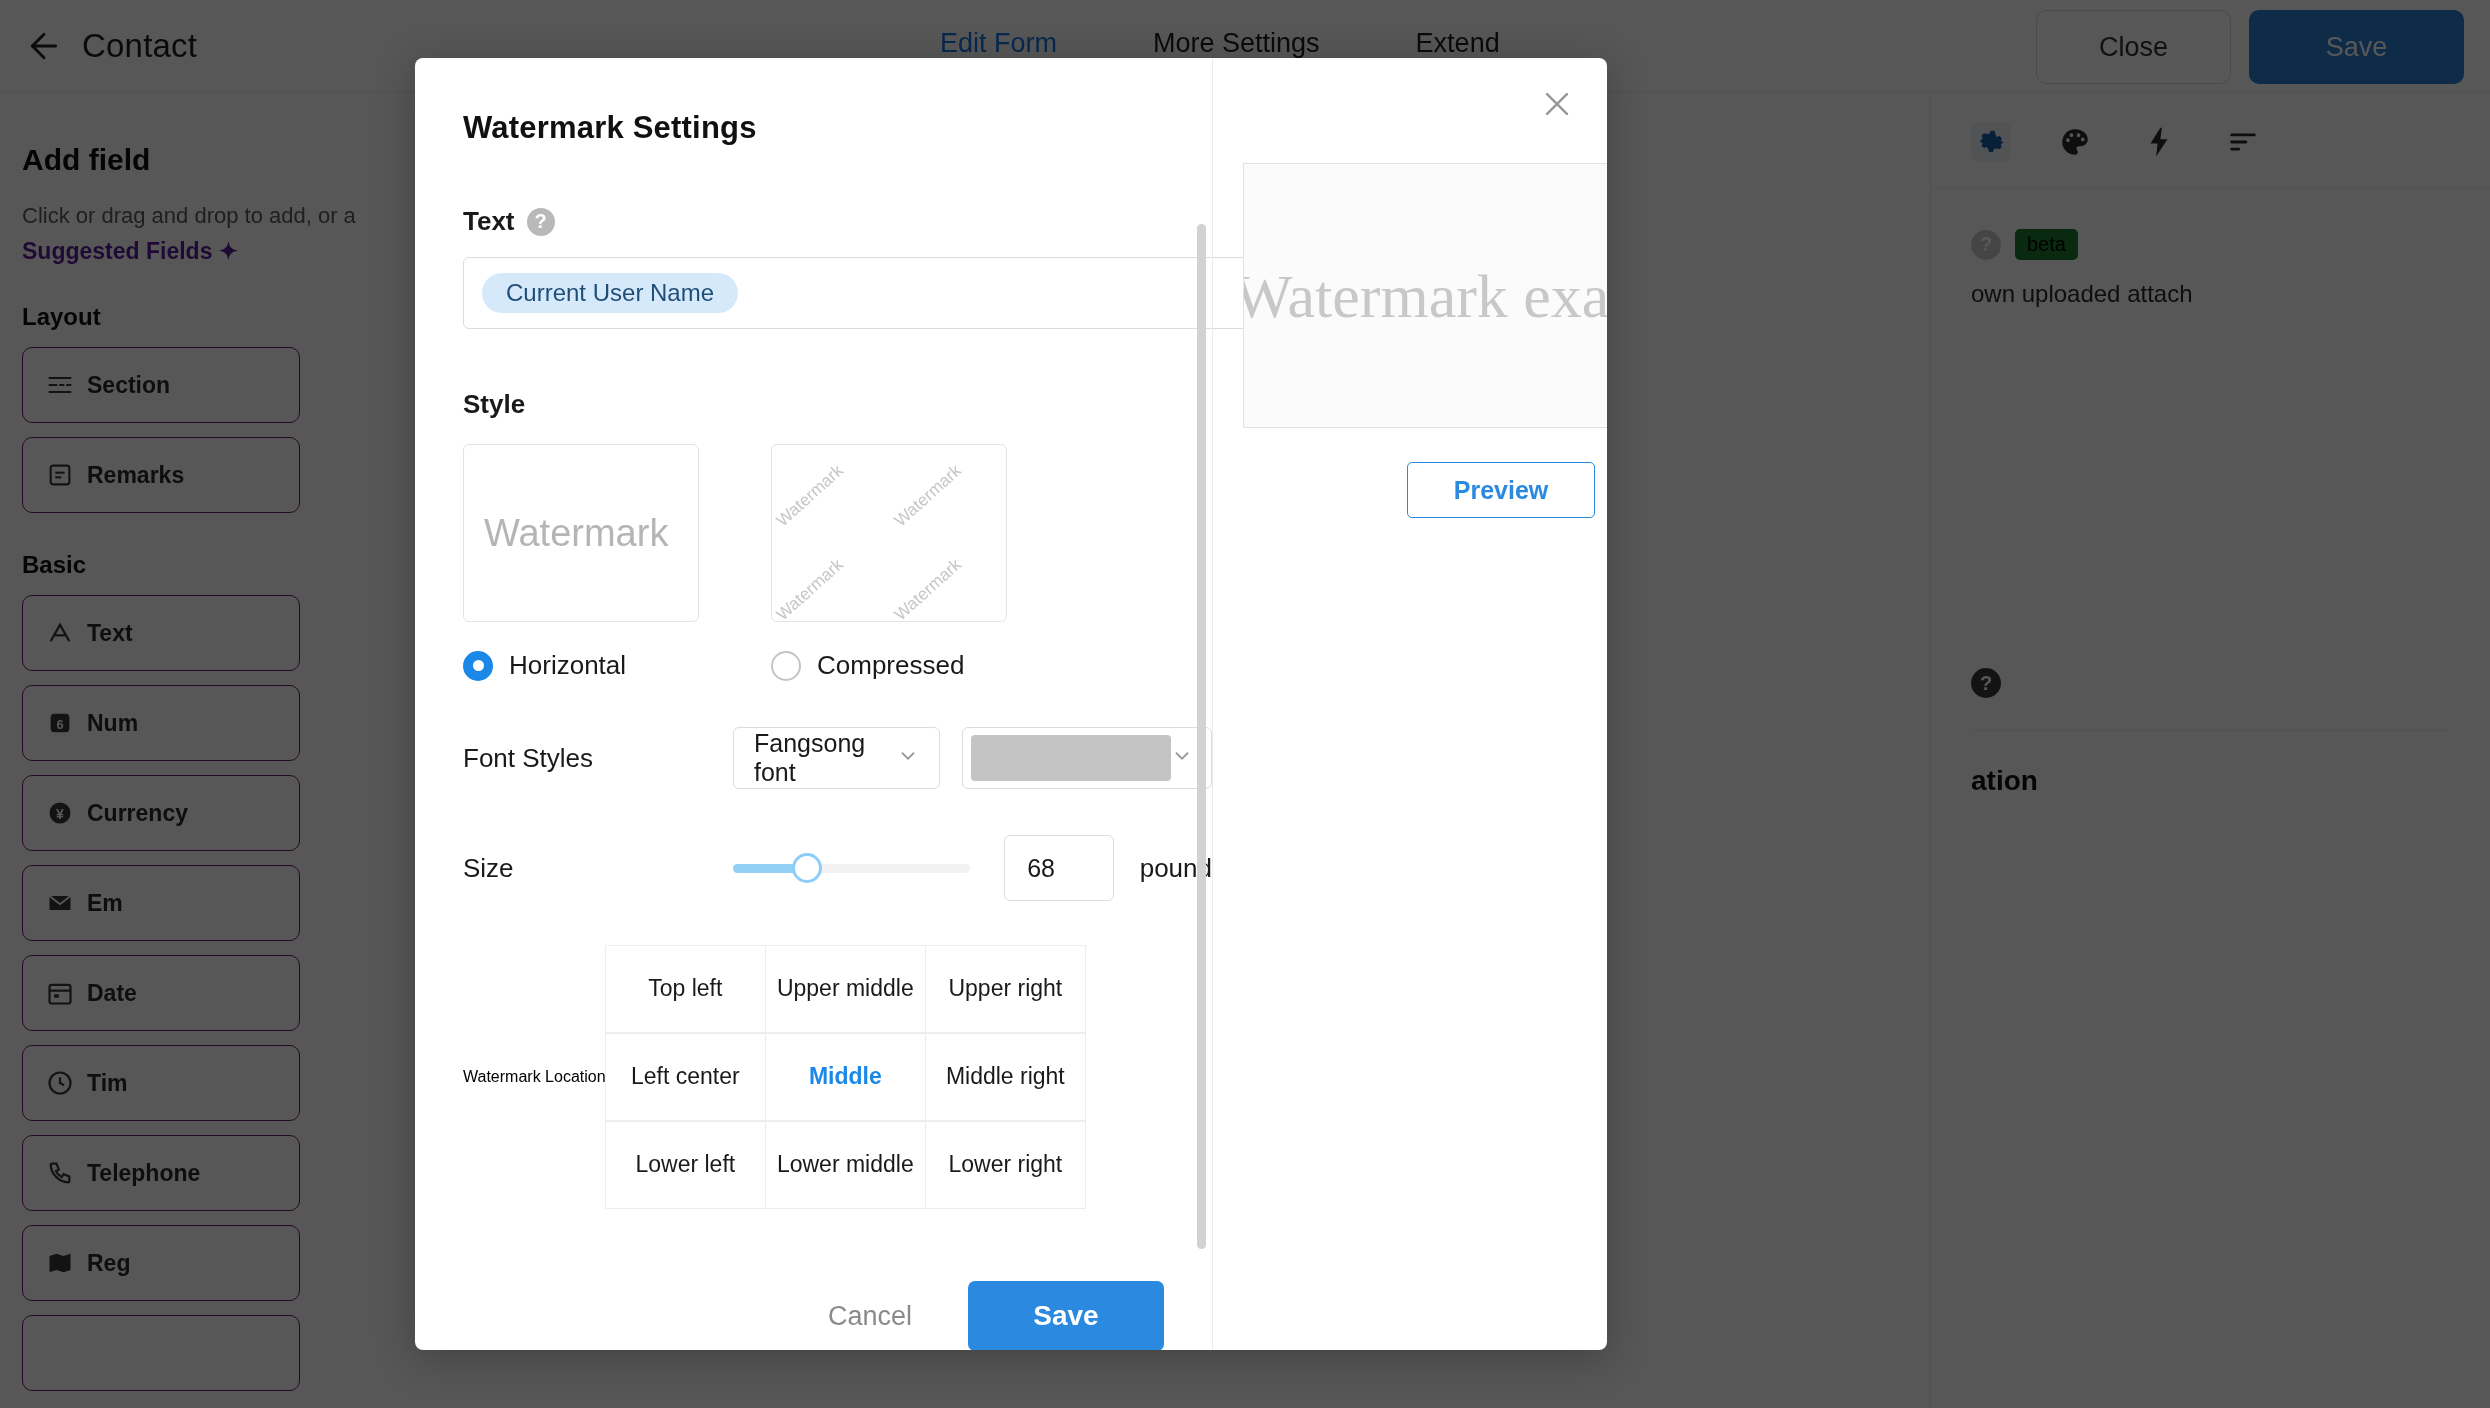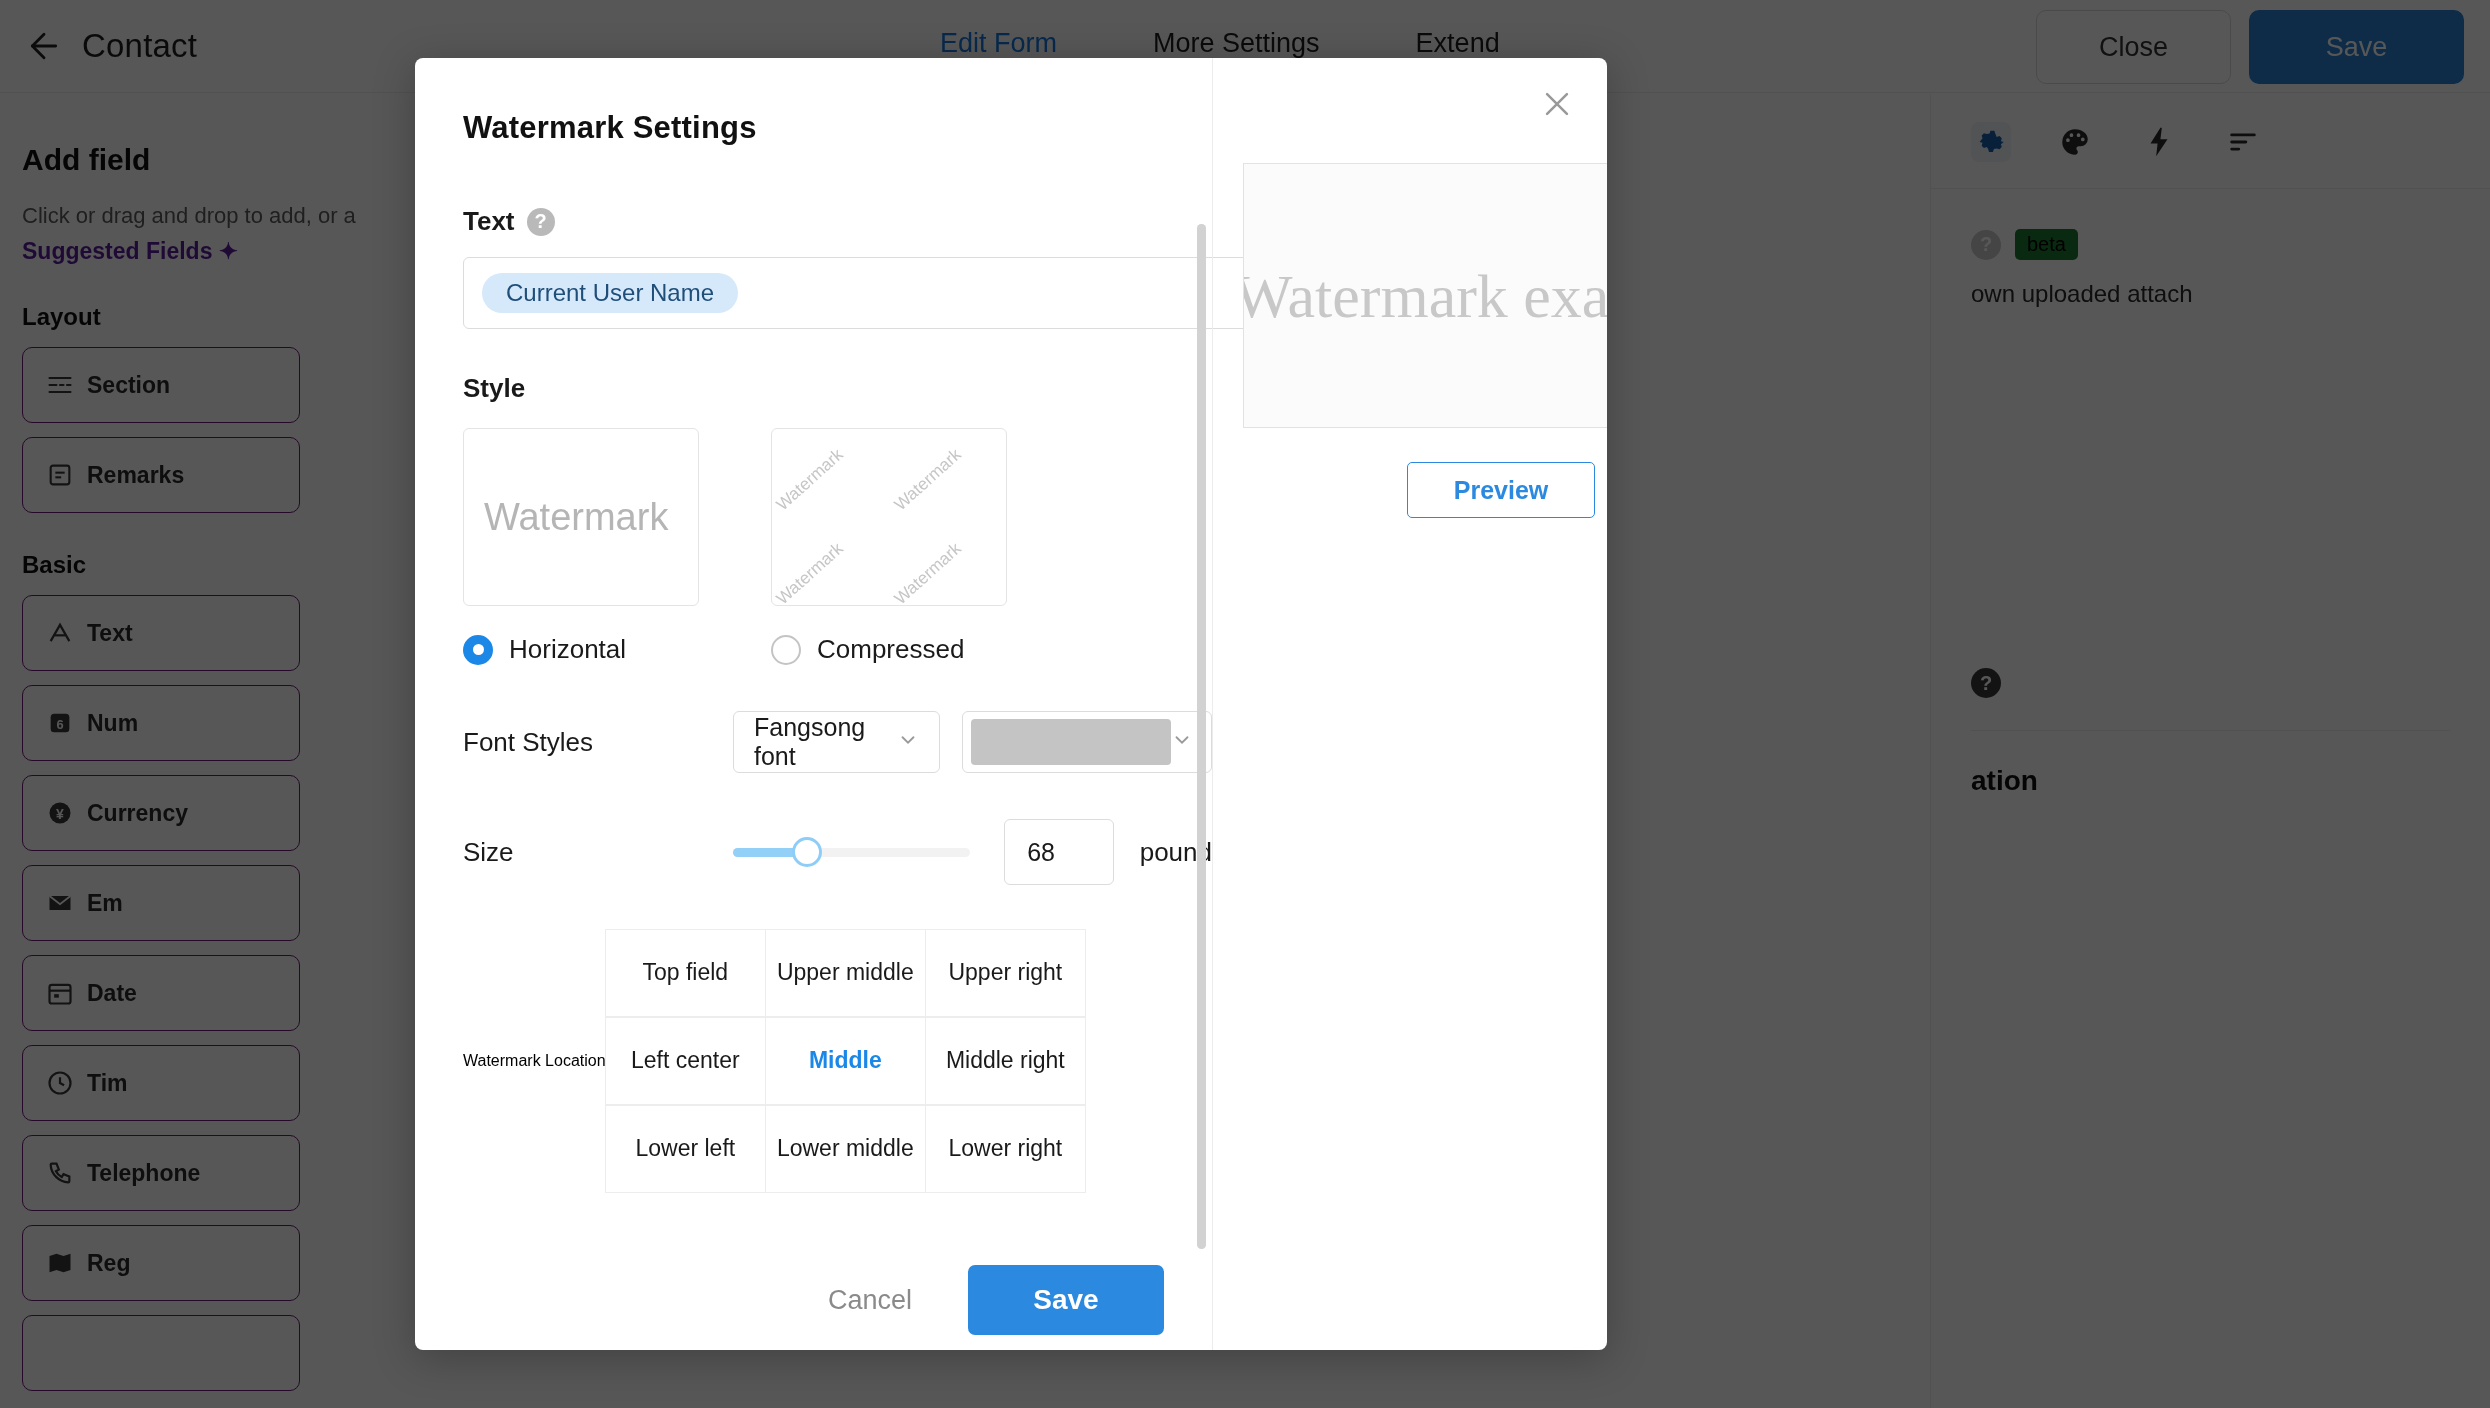"Current User Name" .text-input-wrap { margin: 20px 0 0 48px -> 20px 0 16px 48px }
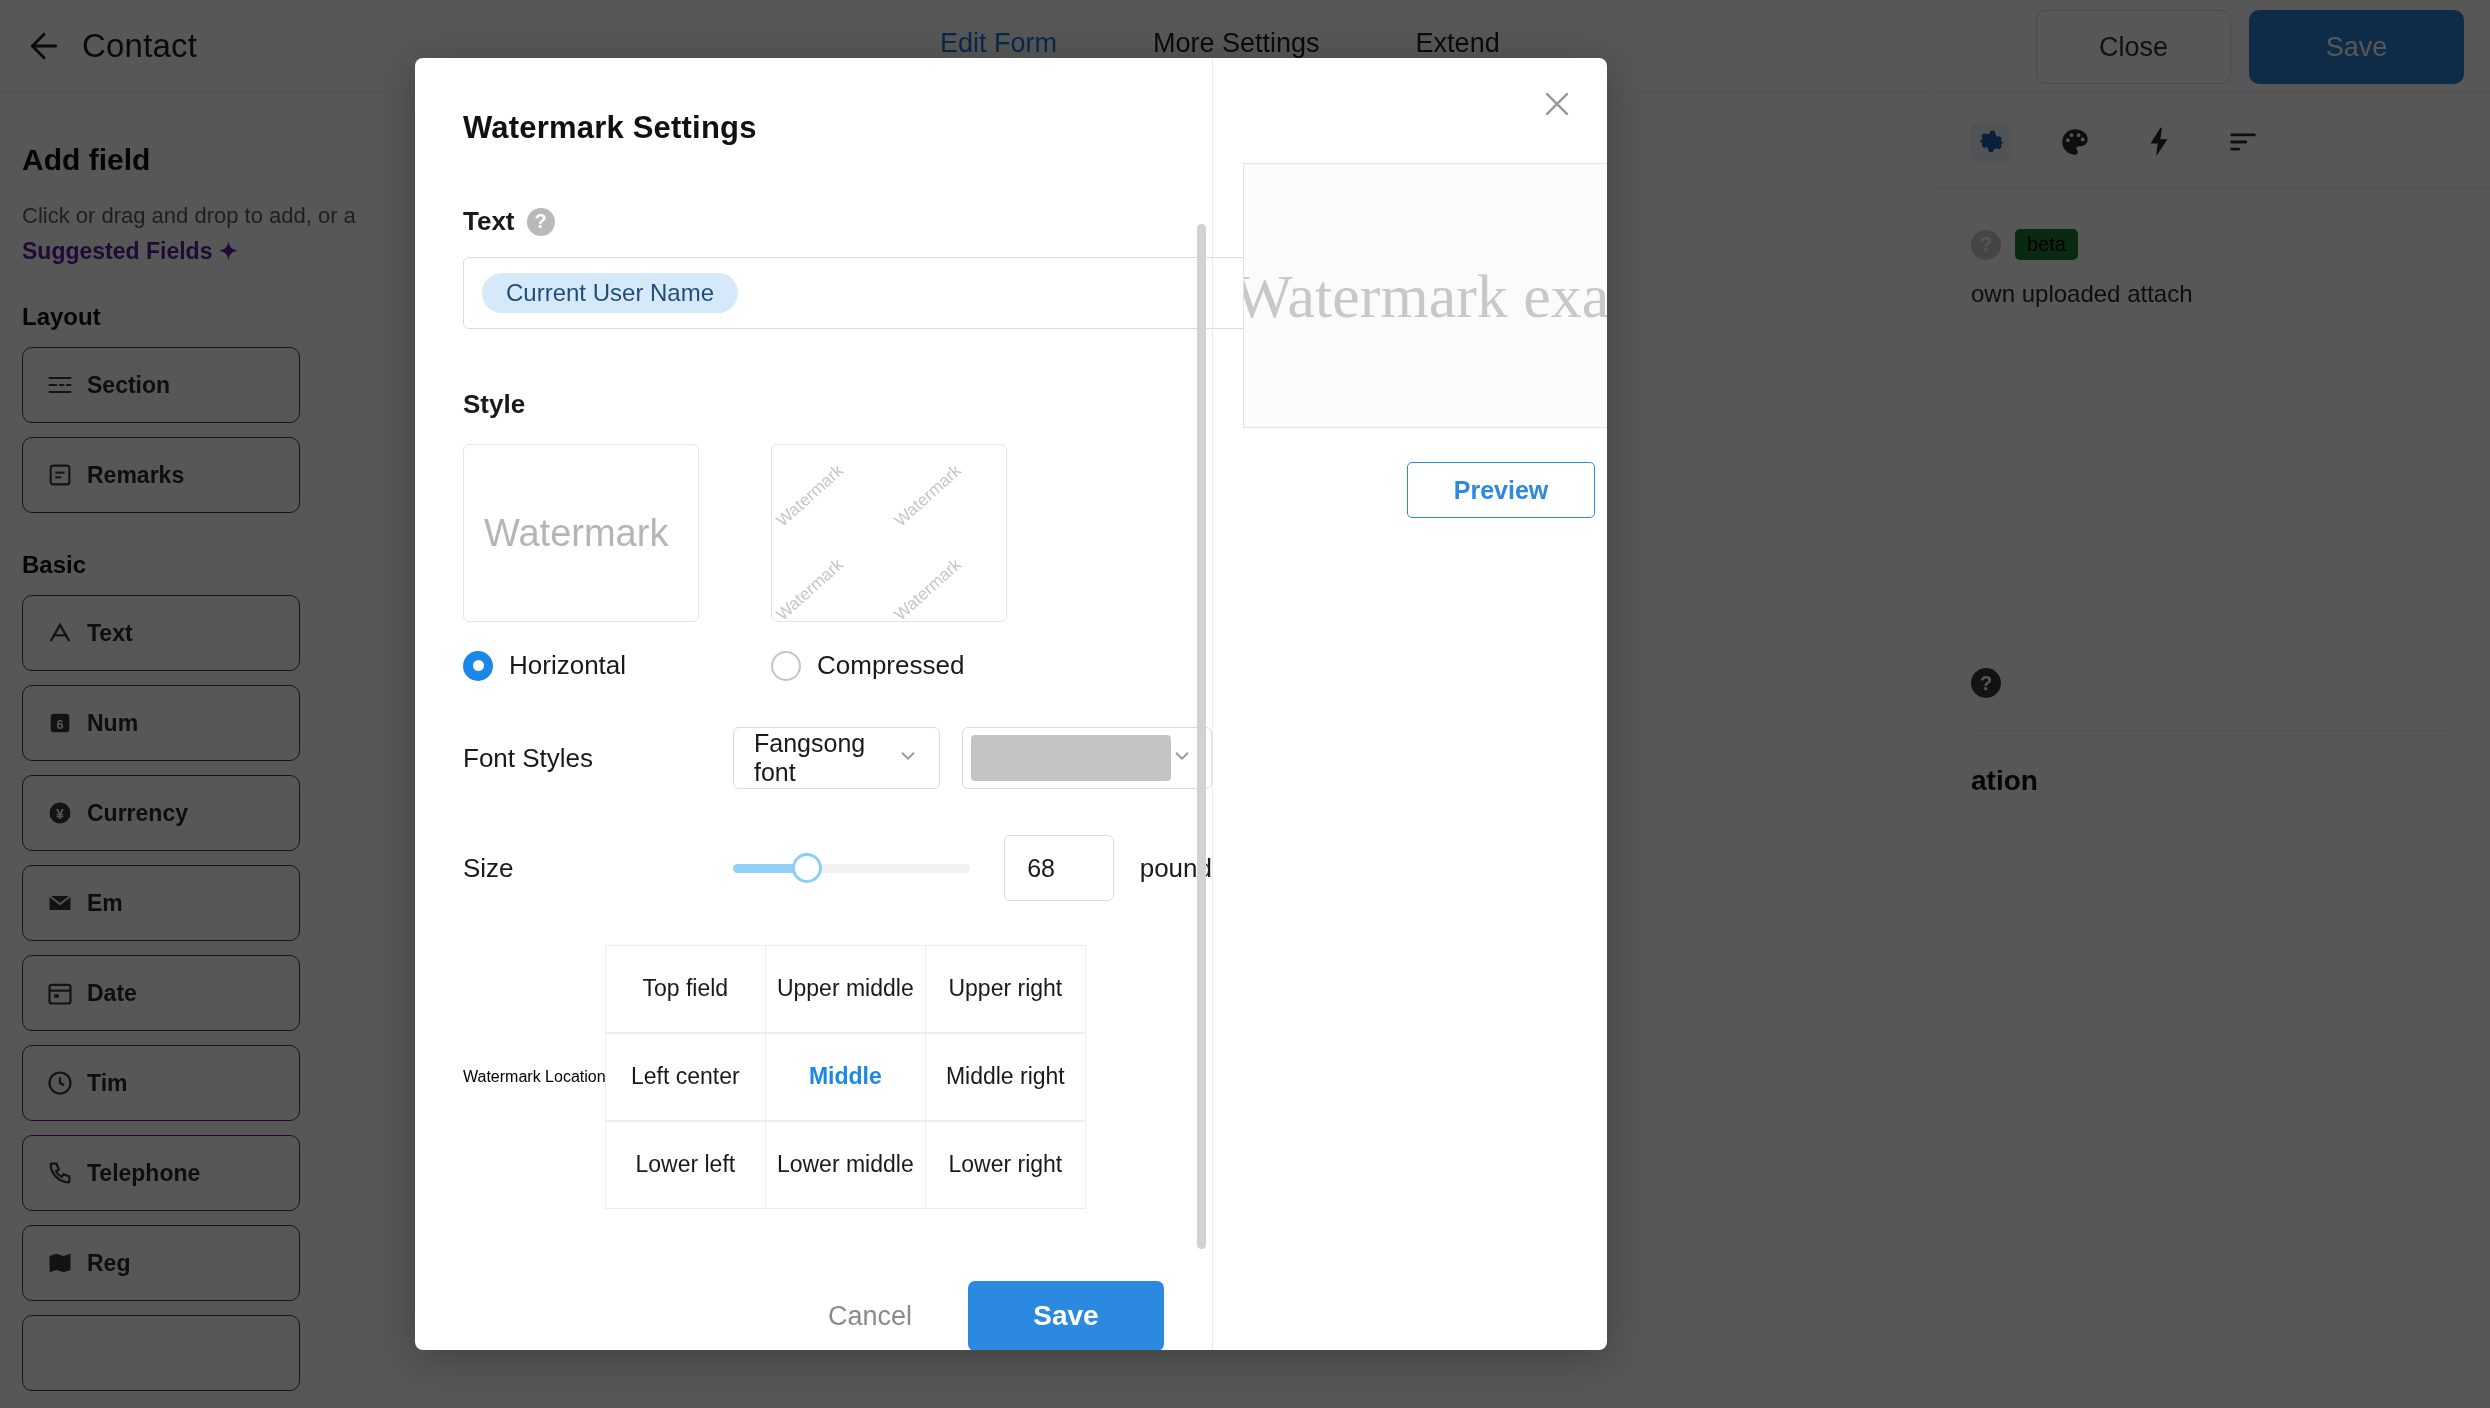"Top field" div.loc-cell { text: field -> left }
